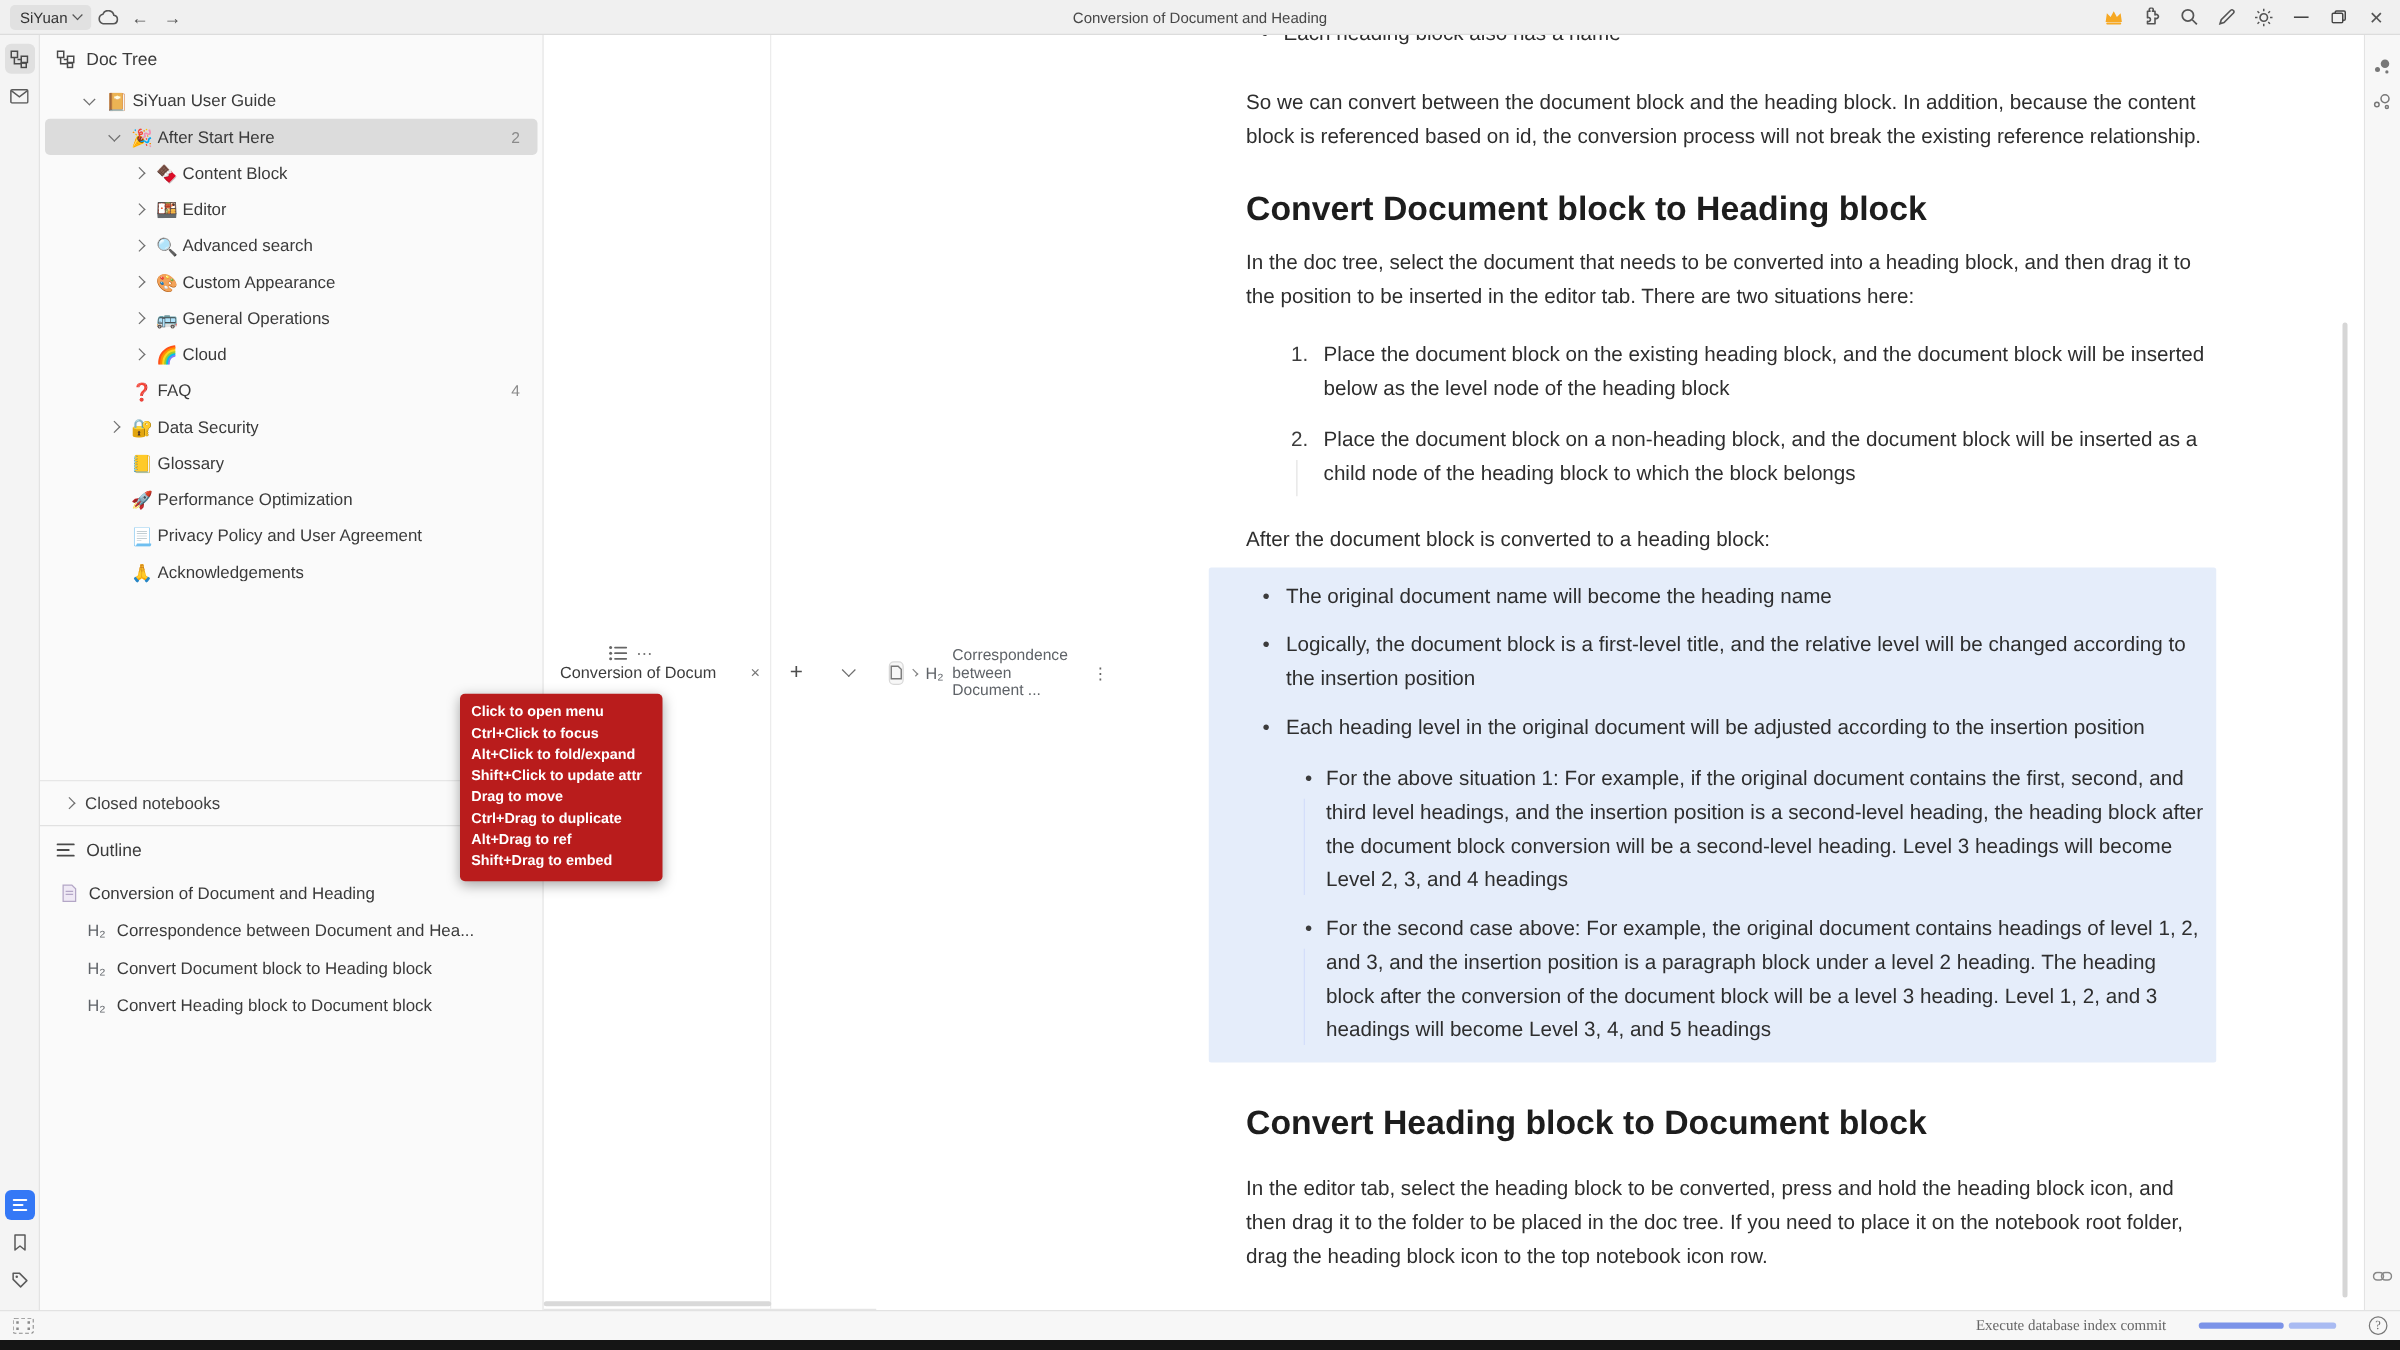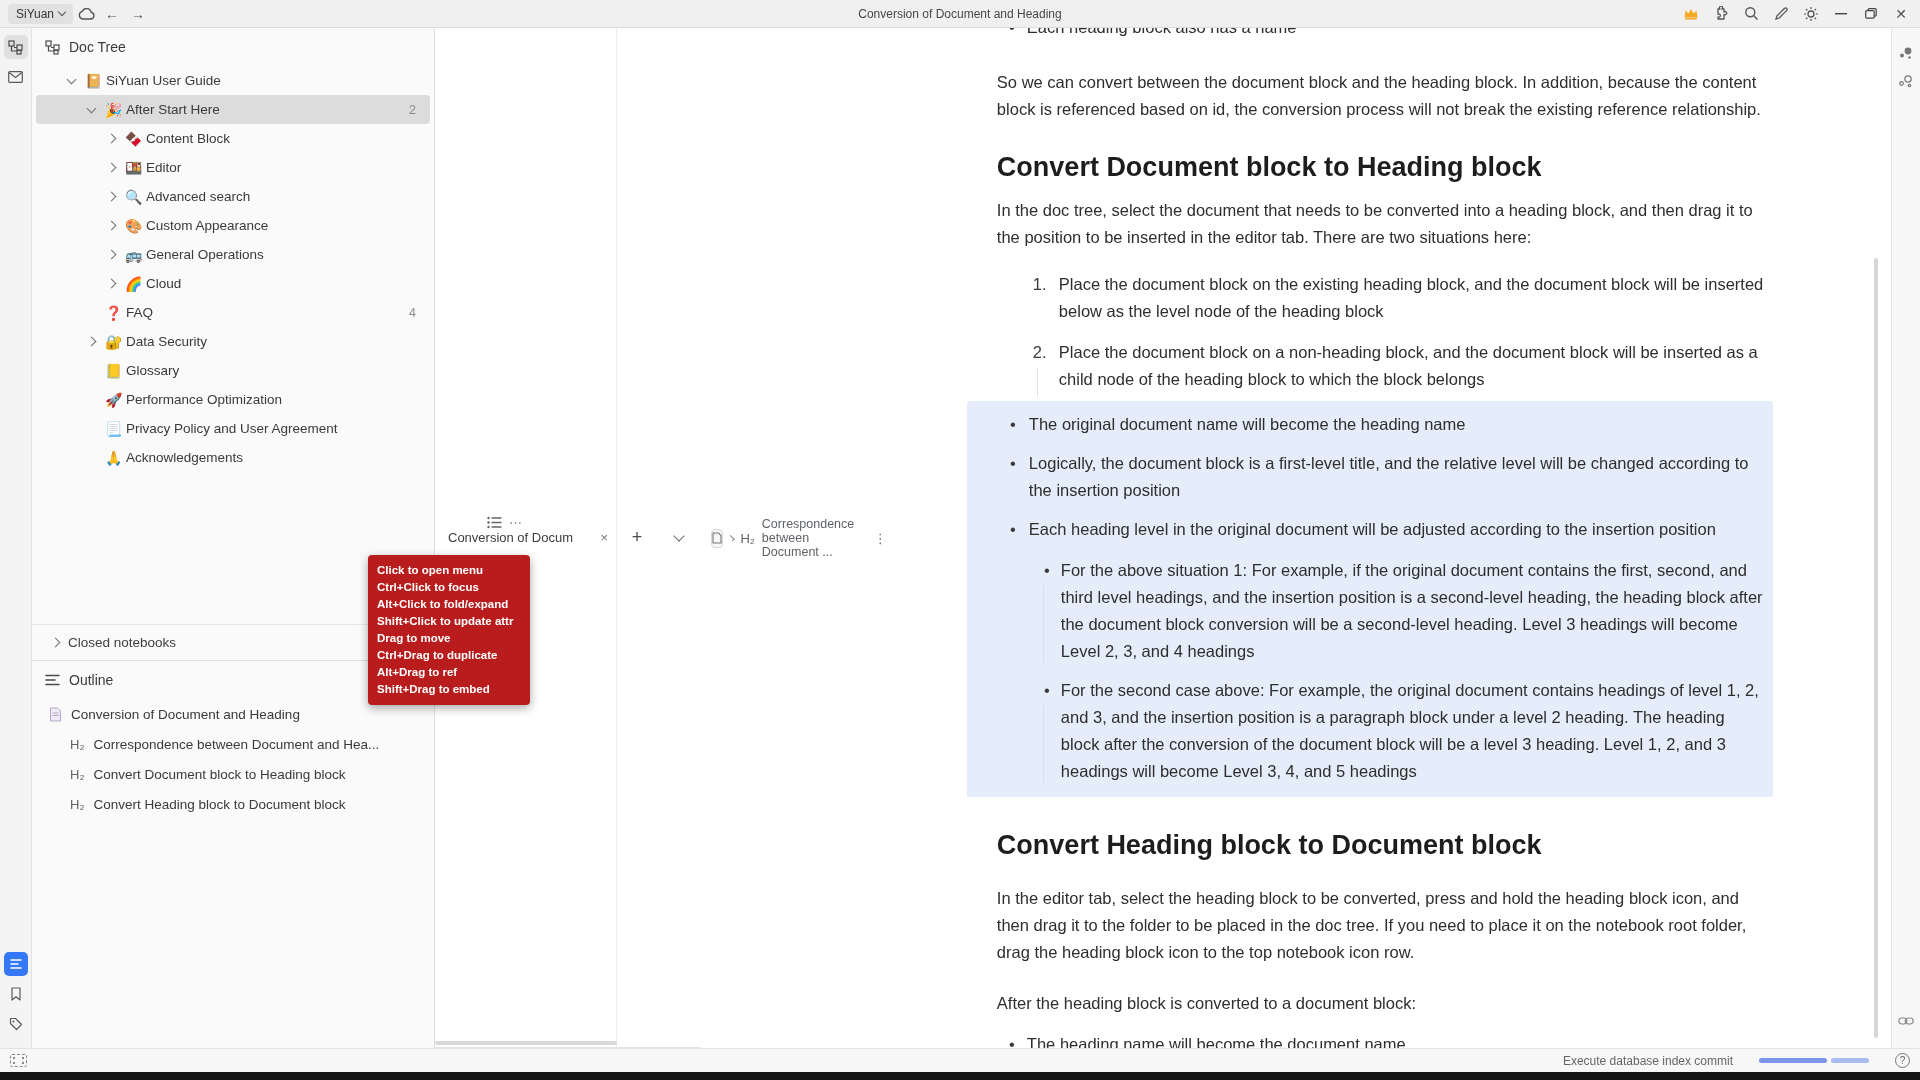"After the document block is" p.p3 { html: none -> <p>After the document block is converted to a heading block:</p> }
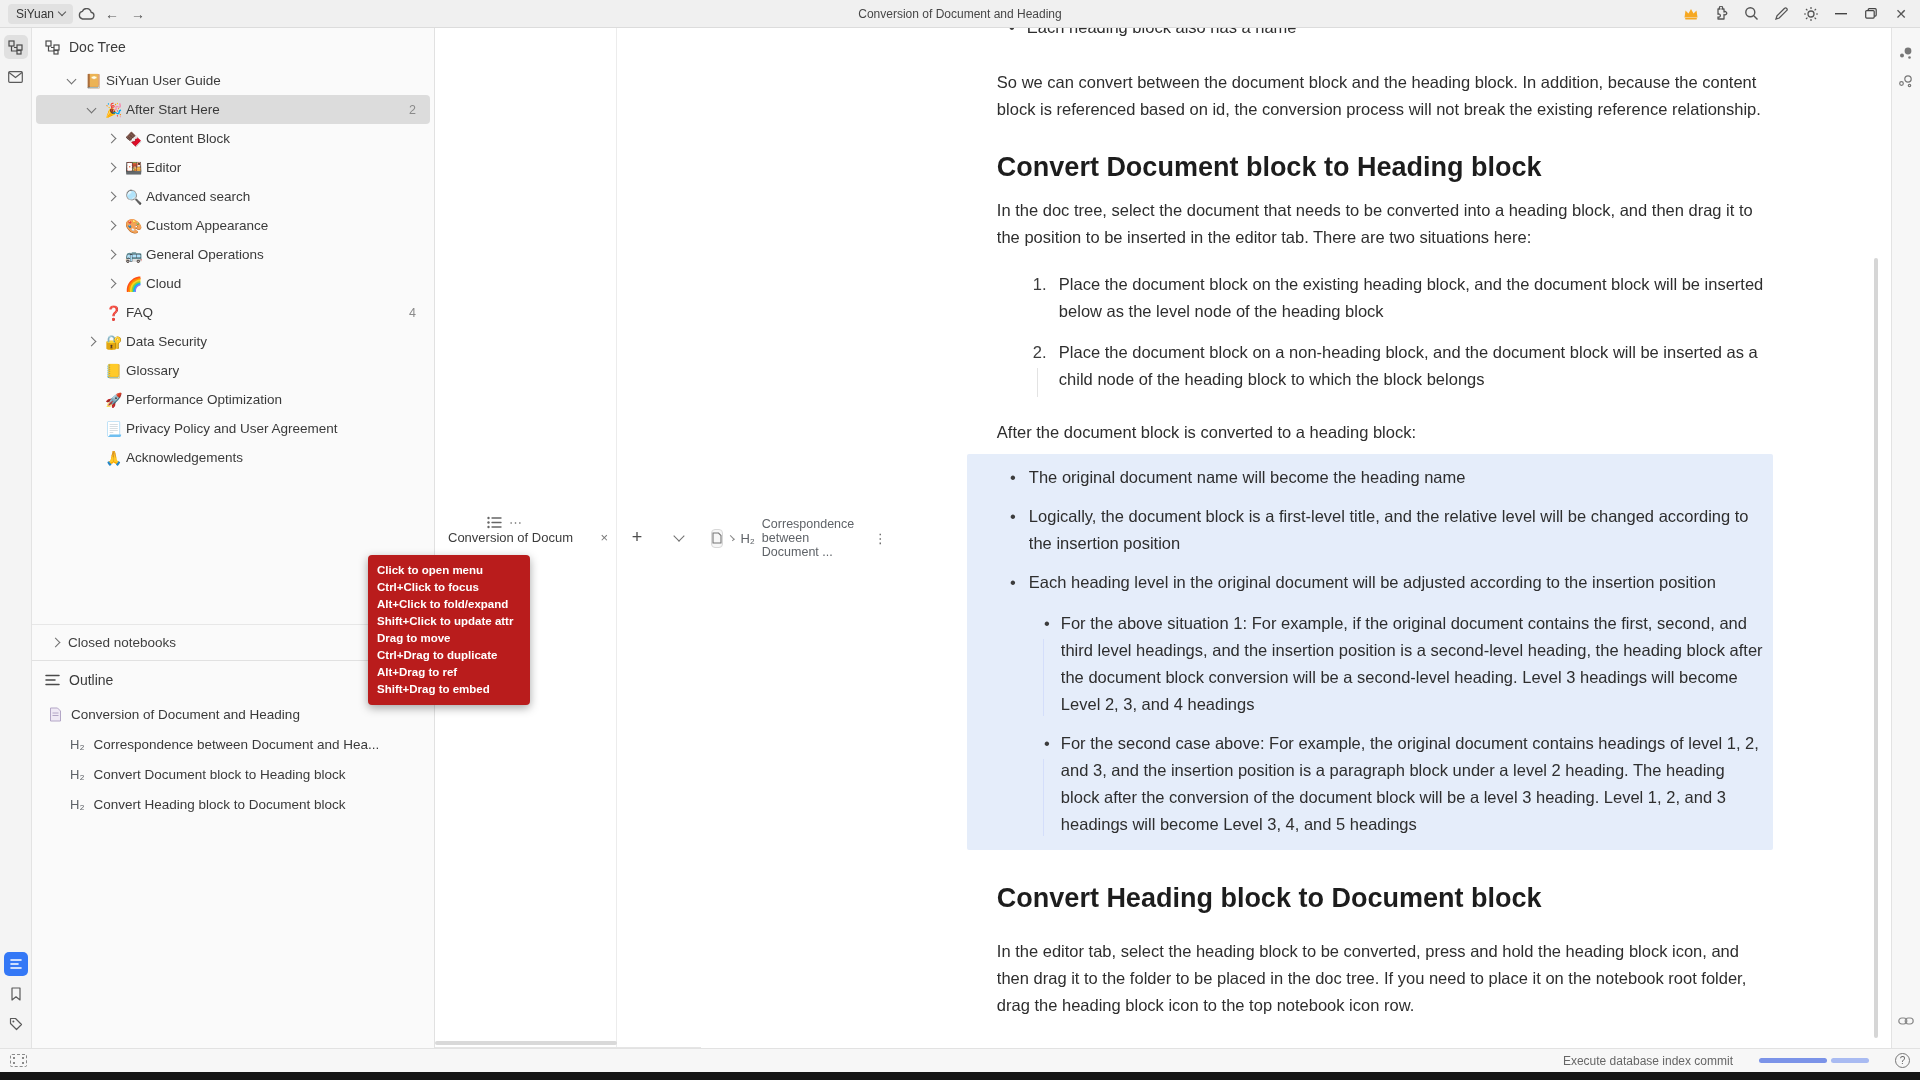"Execute database index commit" .sb-right { font-family: none -> Liberation Serif, serif }
